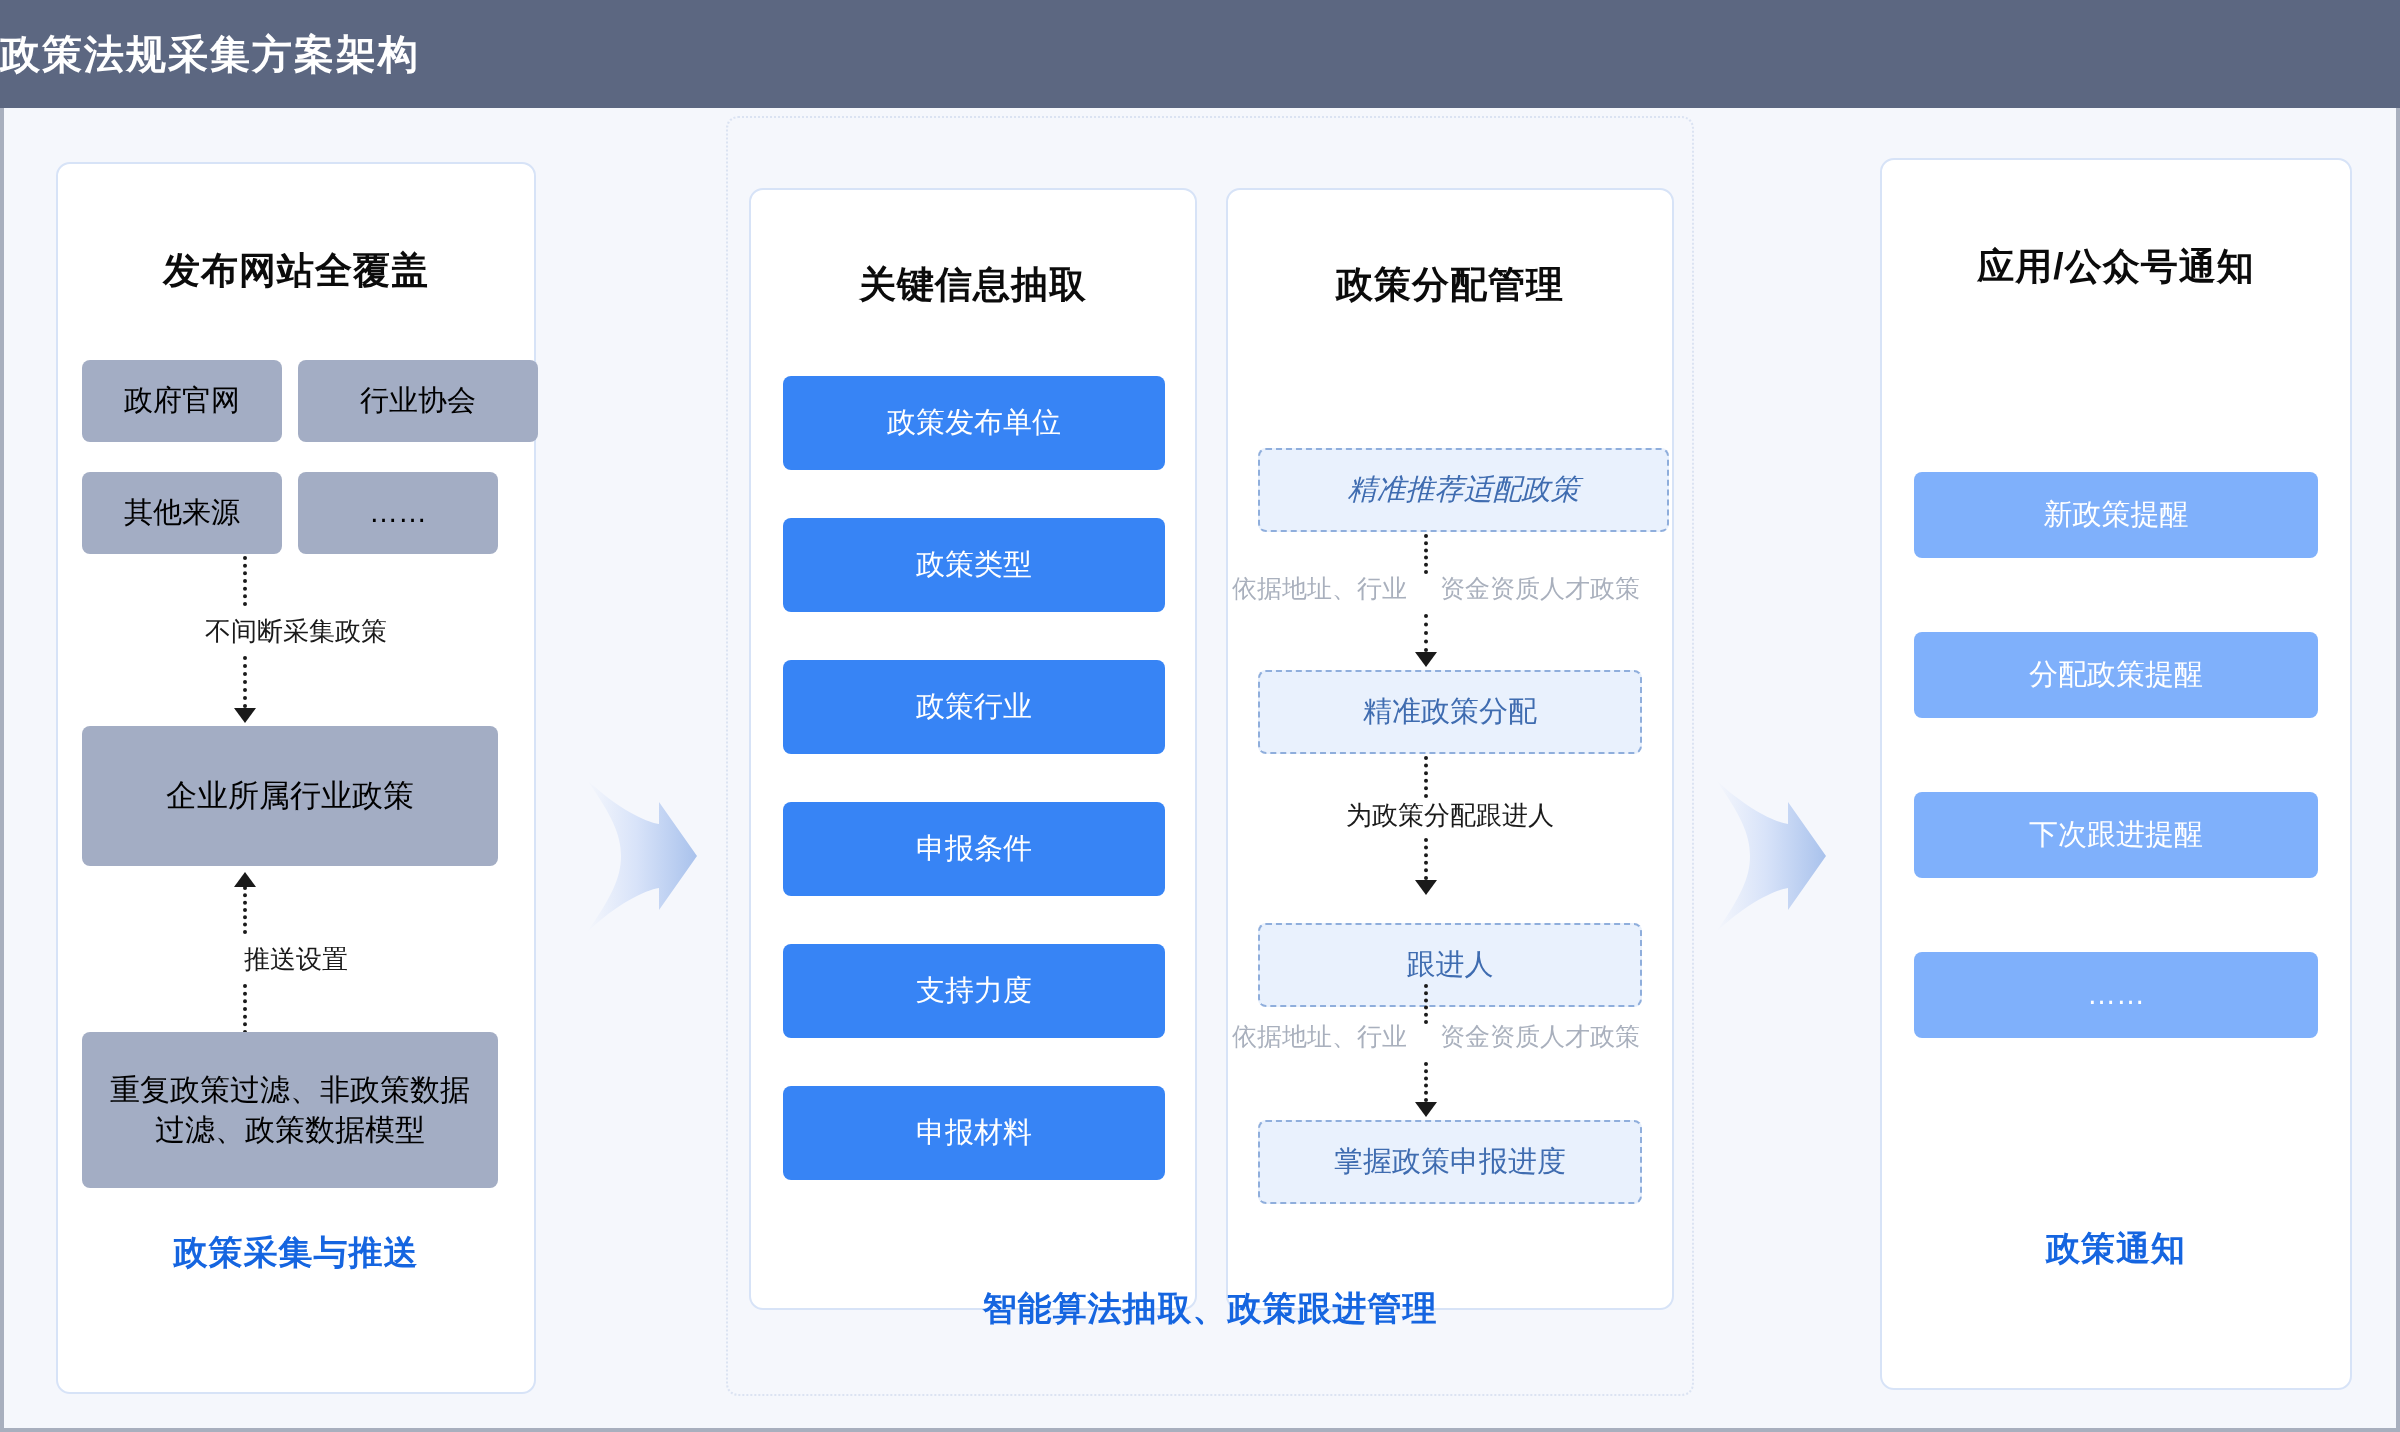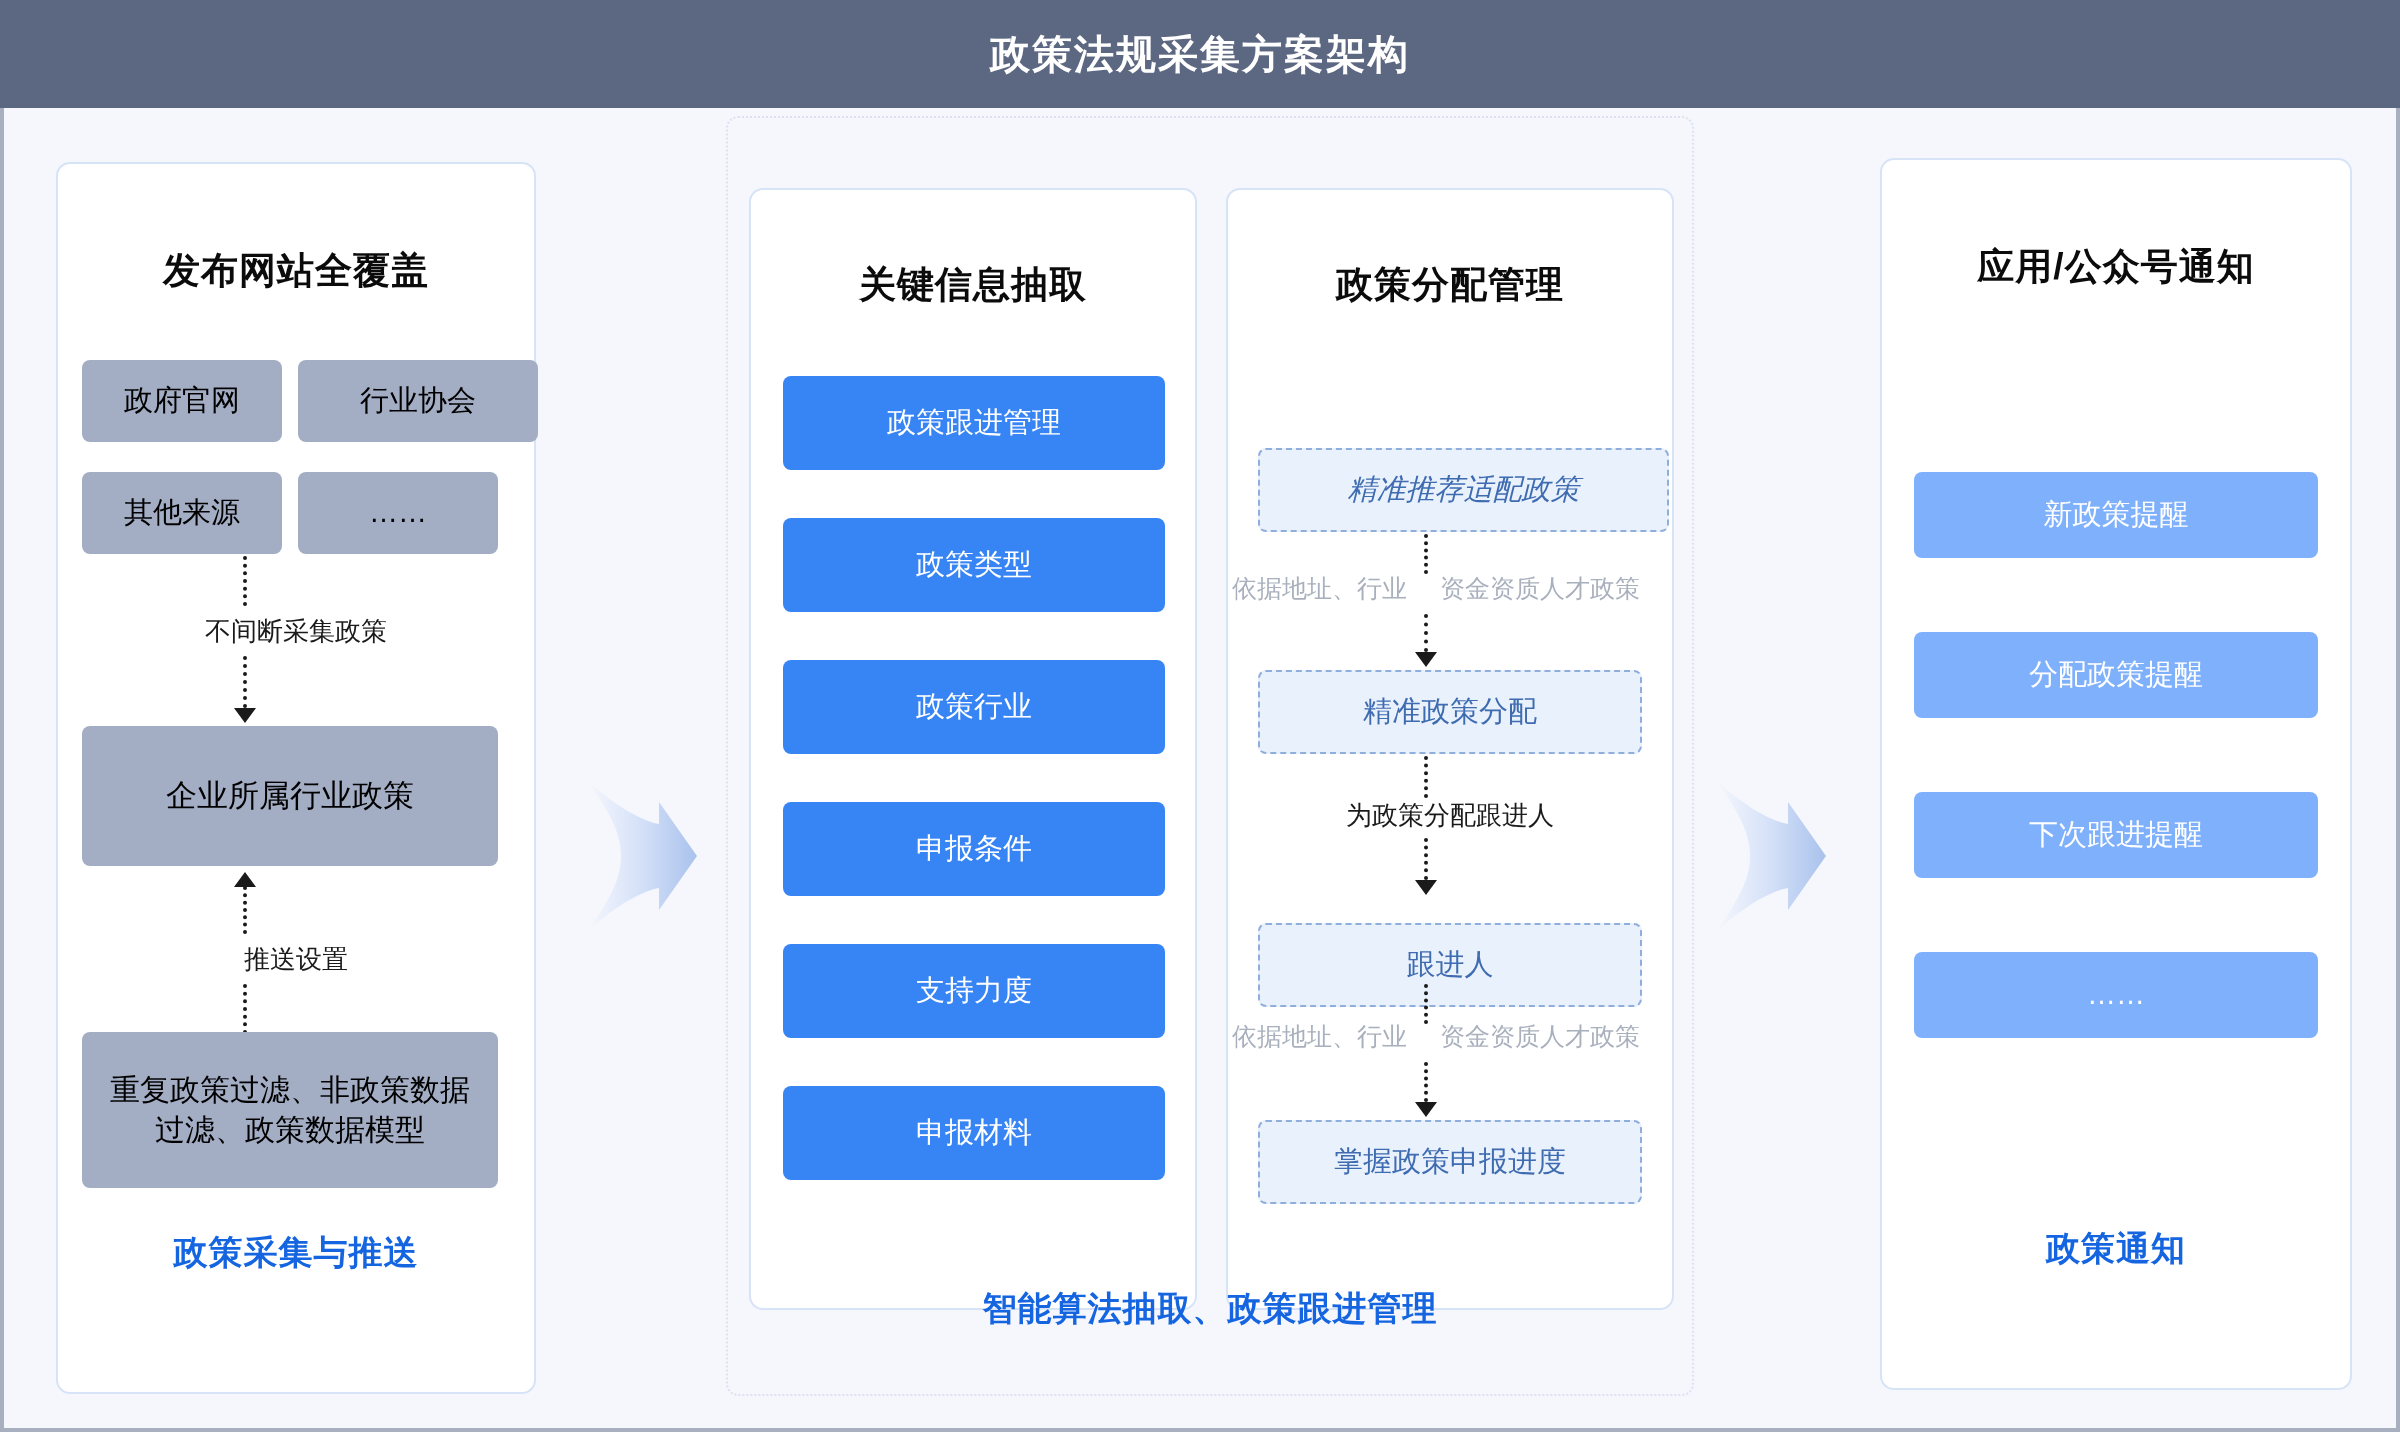"政策法规采集方案架构" #header { justify-content: center -> none }
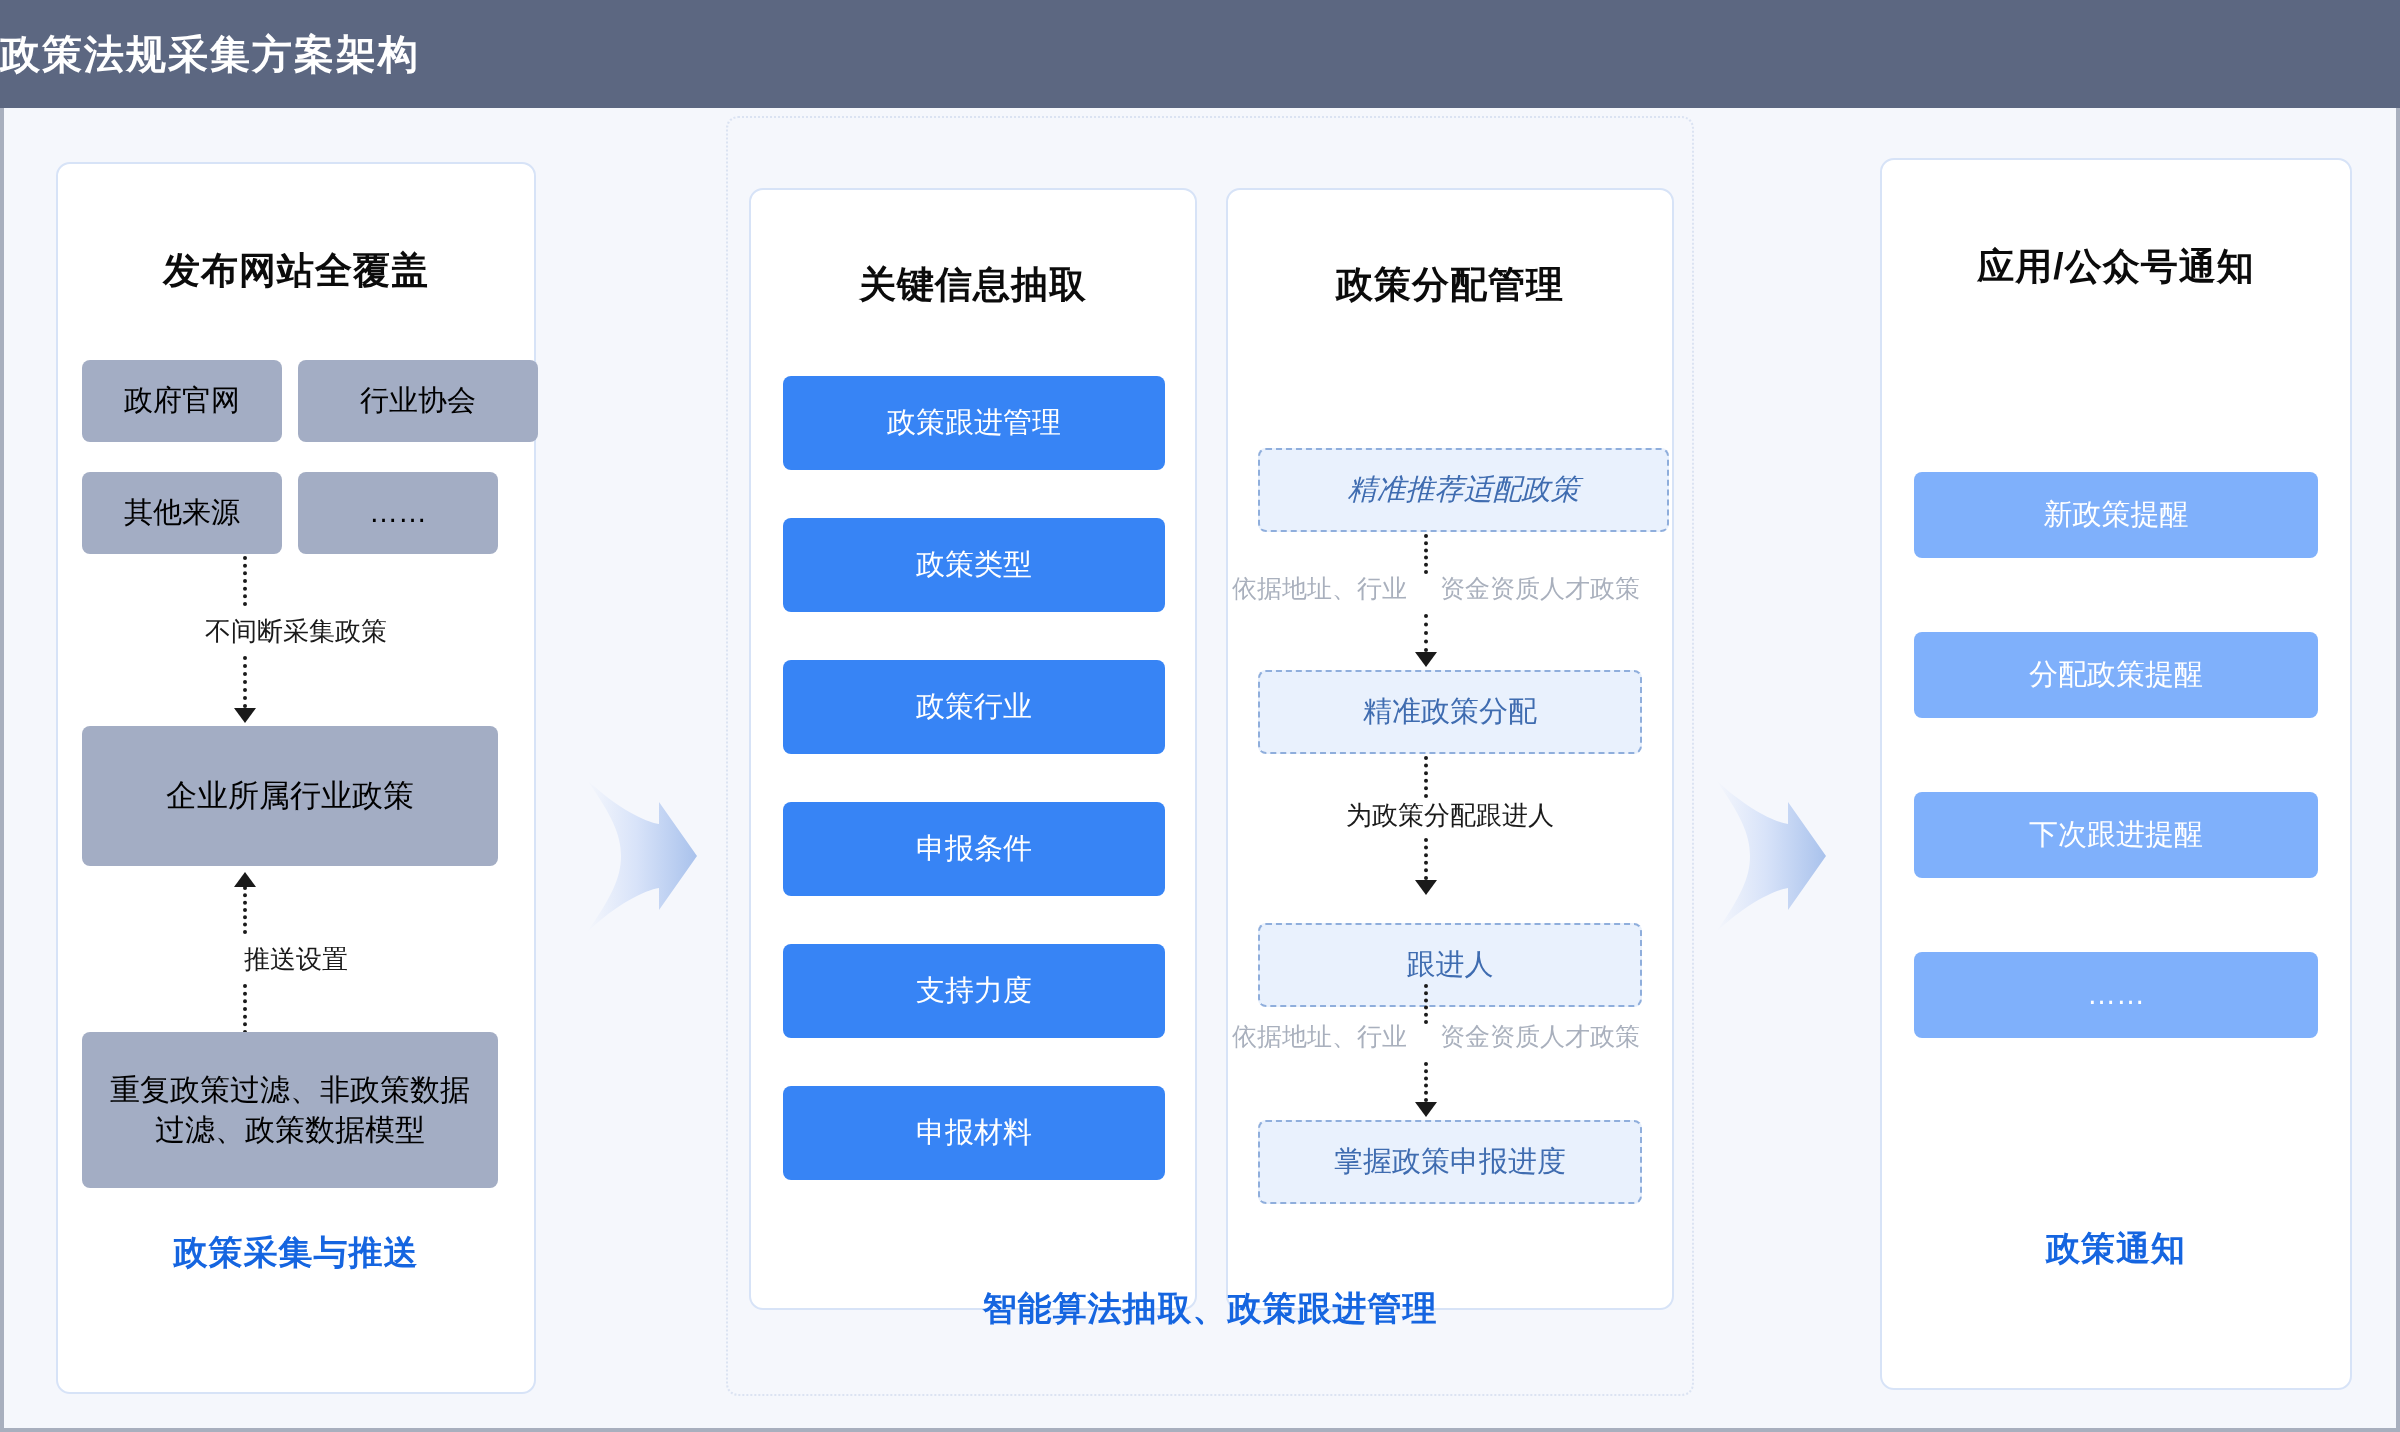"政策跟进管理" div.box { text: 跟进管理 -> 发布单位 }
